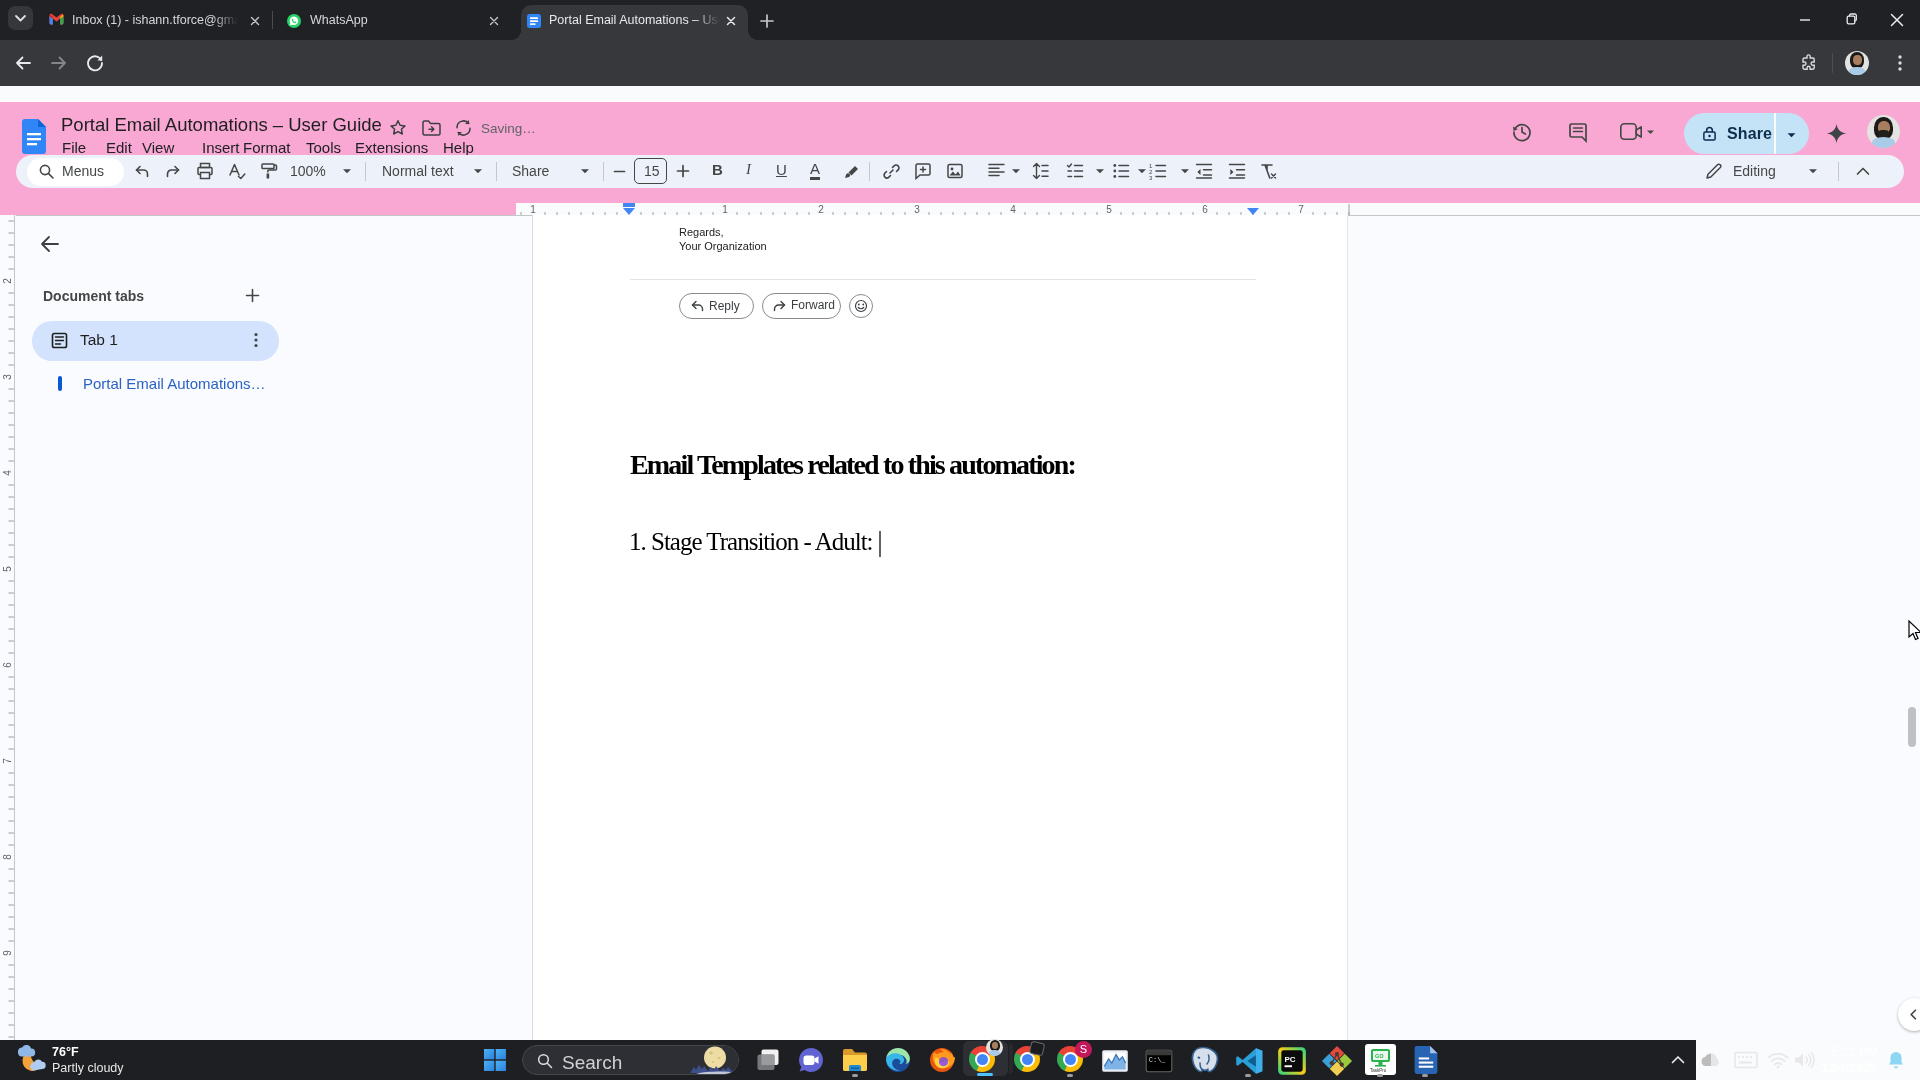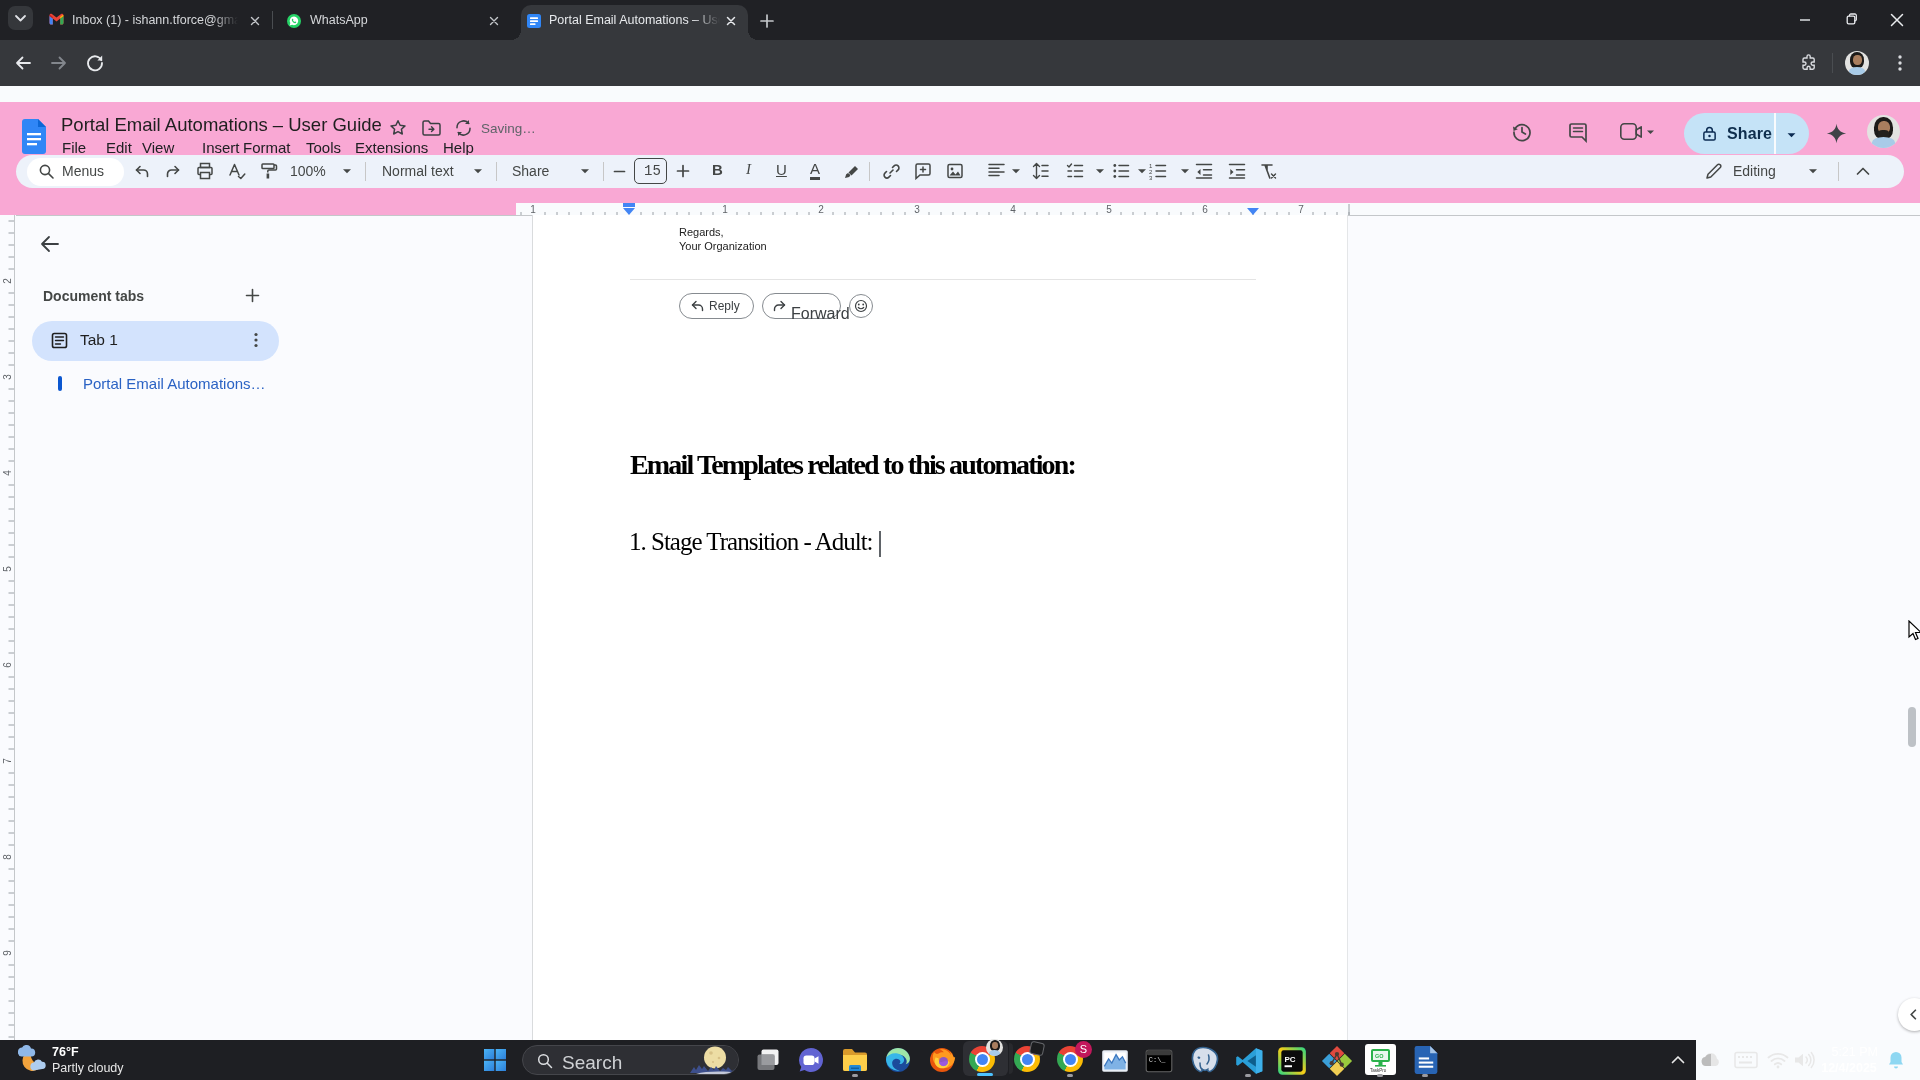"15" div.abs { font-family: Liberation Mono, monospace -> none }
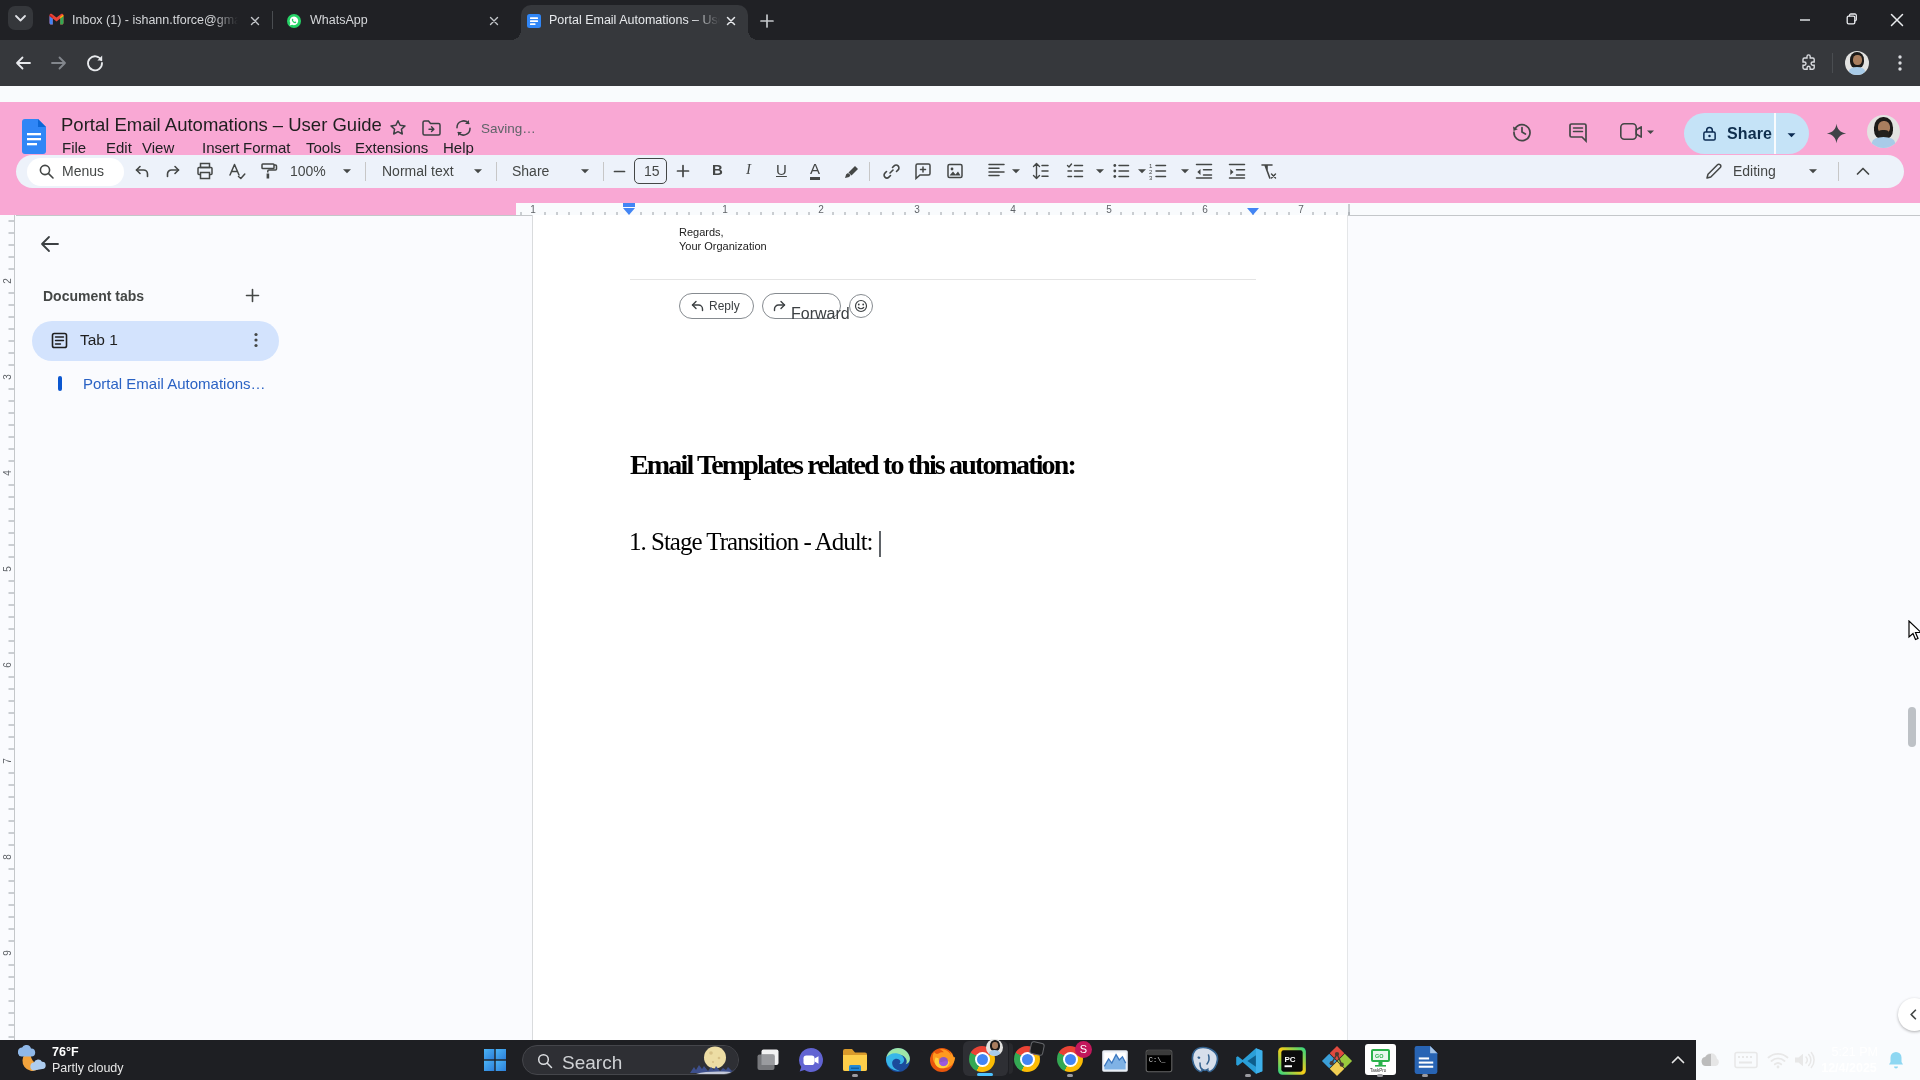"Forward" div.abs { font-size: 16px -> 12px; top: 11px -> 4px }
